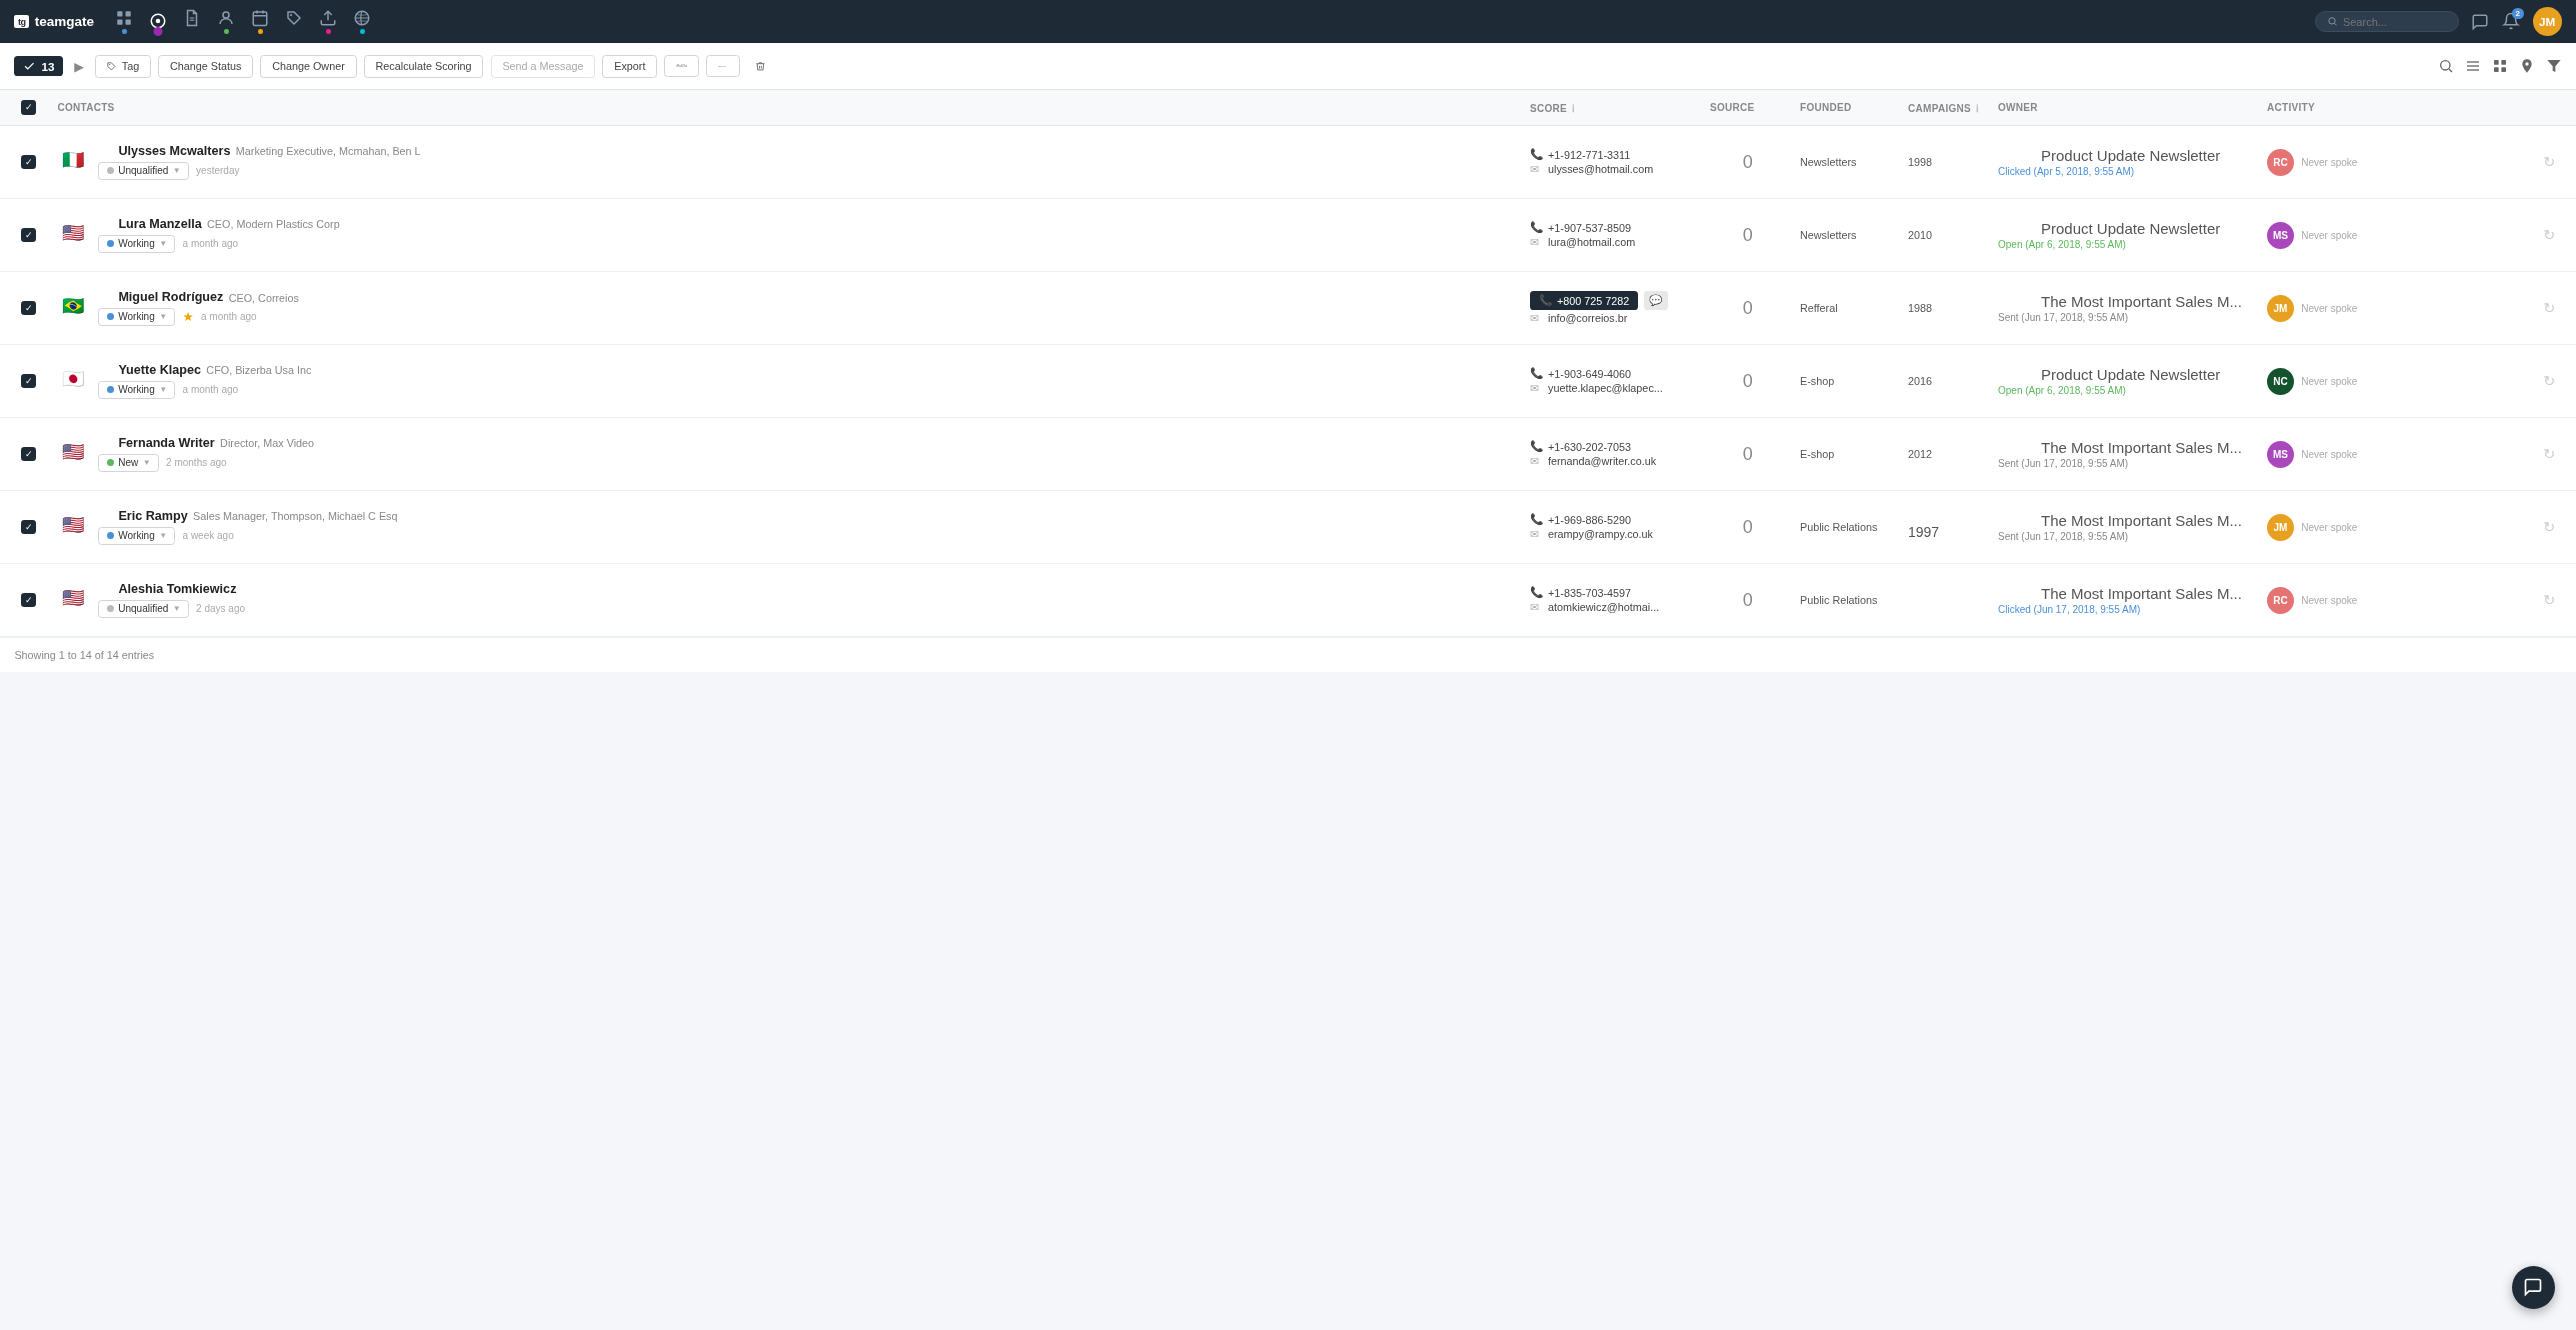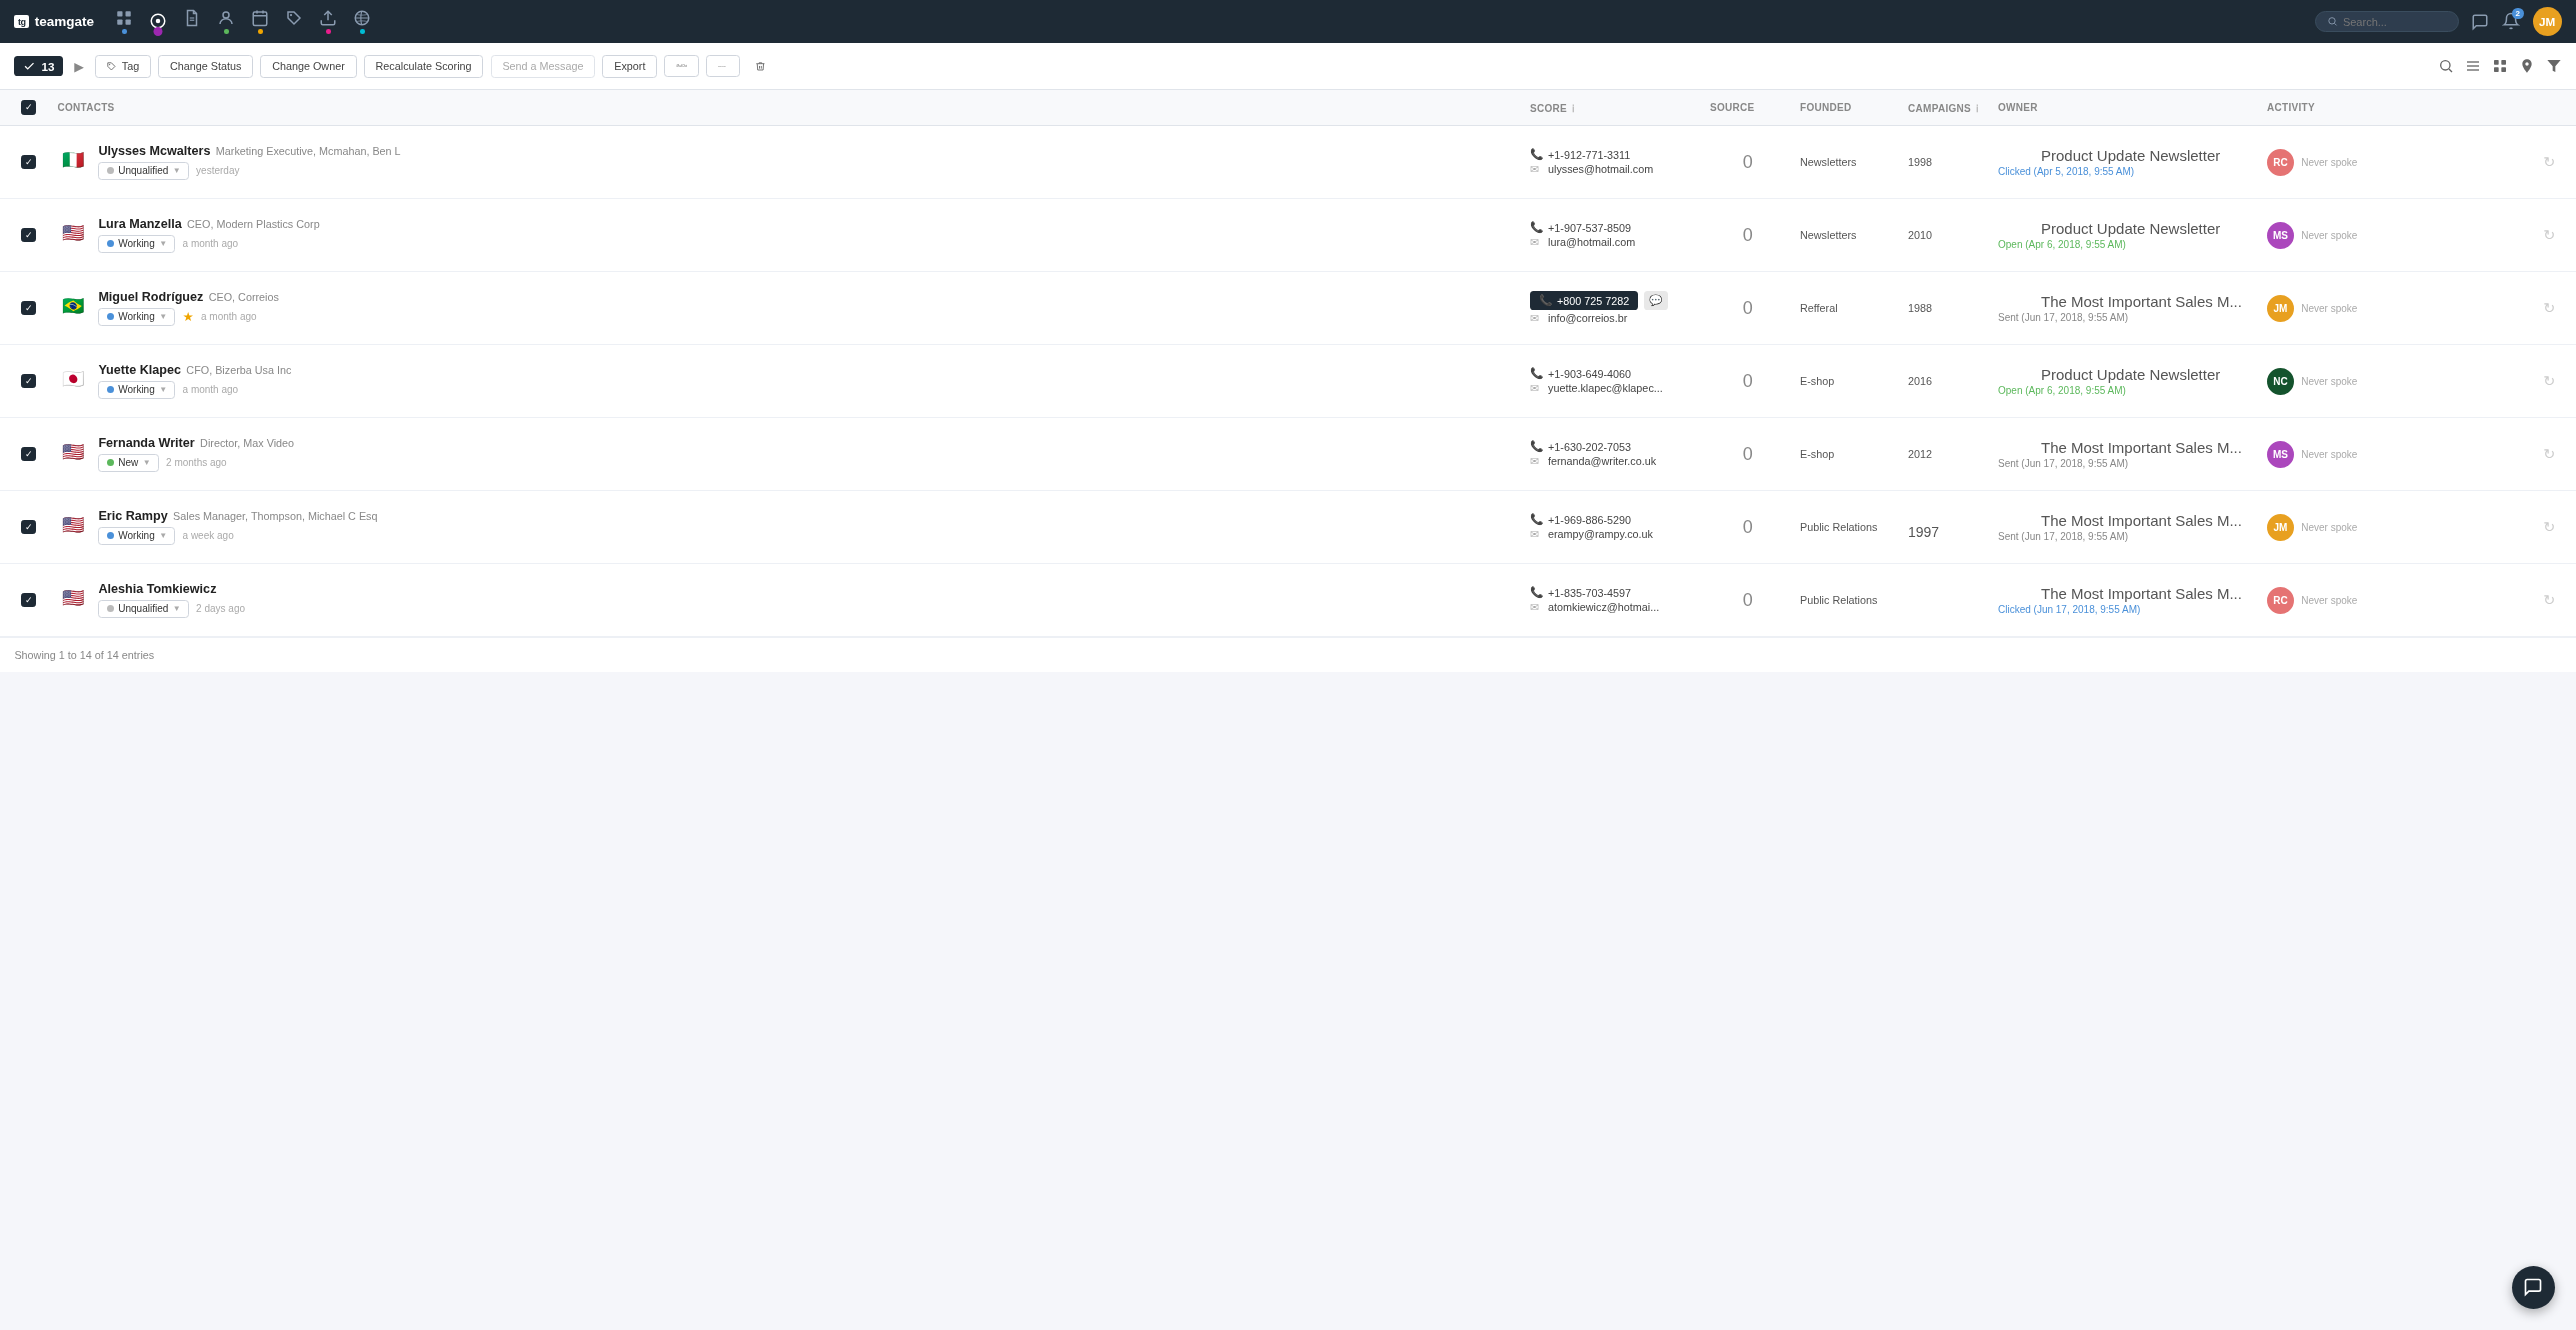"Ulysses Mcwalters" .lead-name { margin-left: none -> 20px }
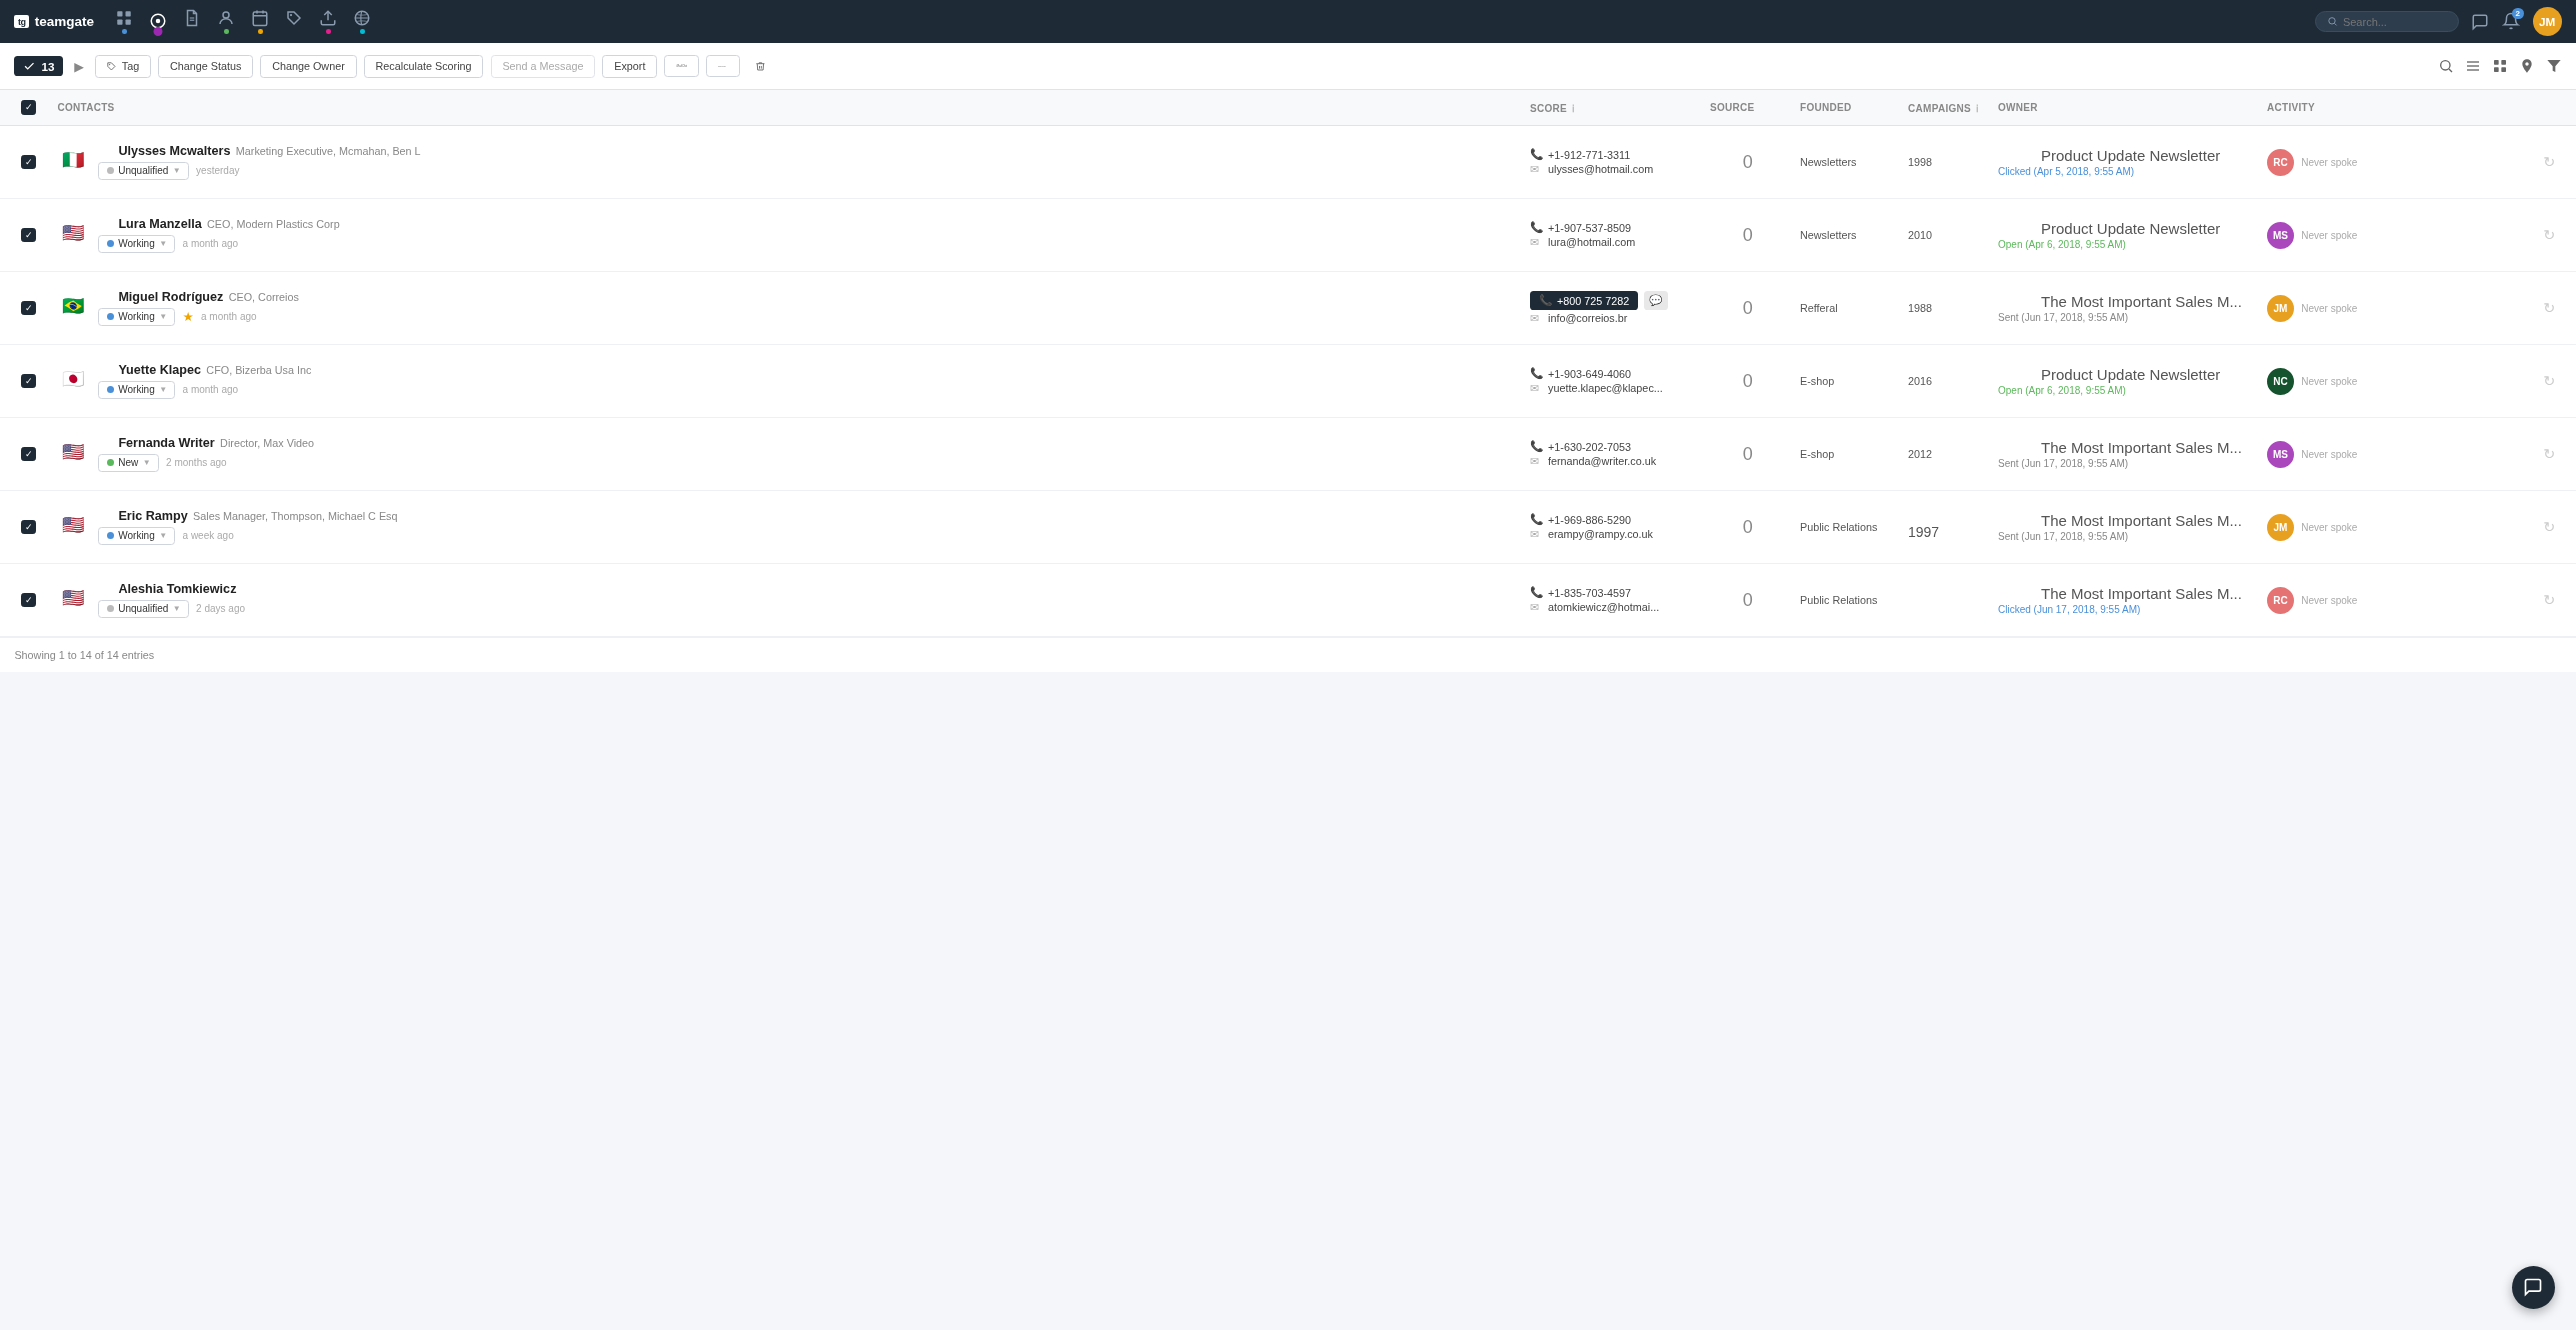"Miguel Rodríguez" div { align-items: center -> flex-end }
